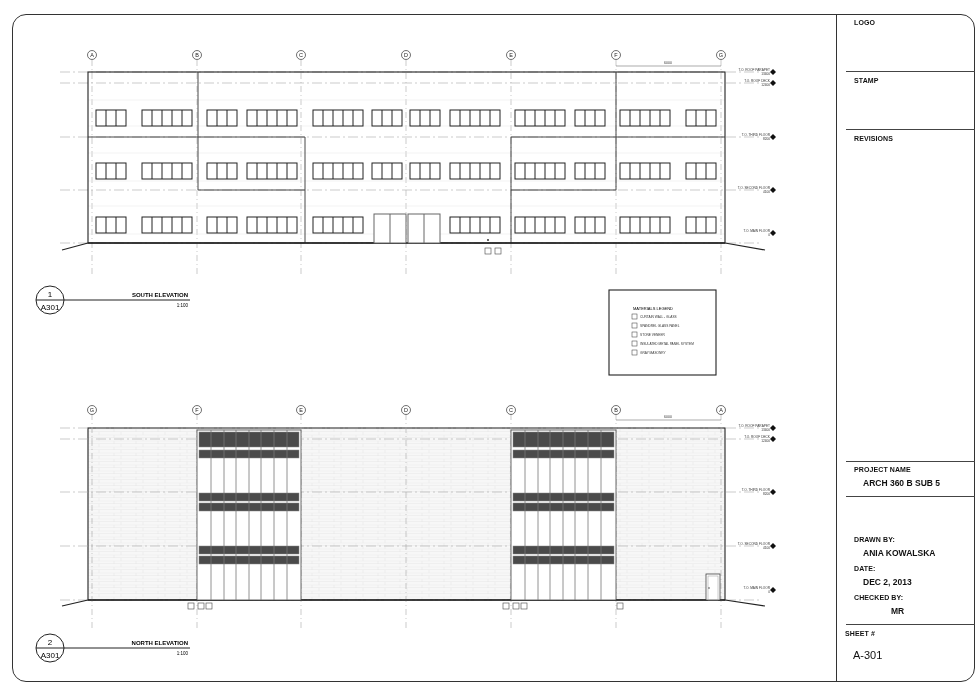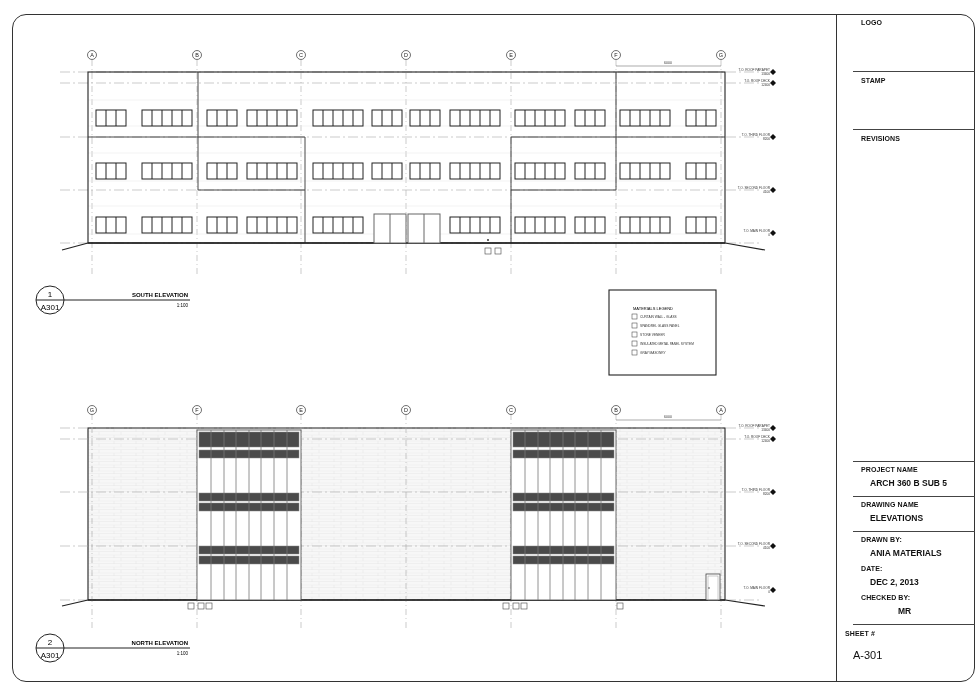"ARCH 360 B SUB 5" .tb-cell { left: 16px -> 9px }
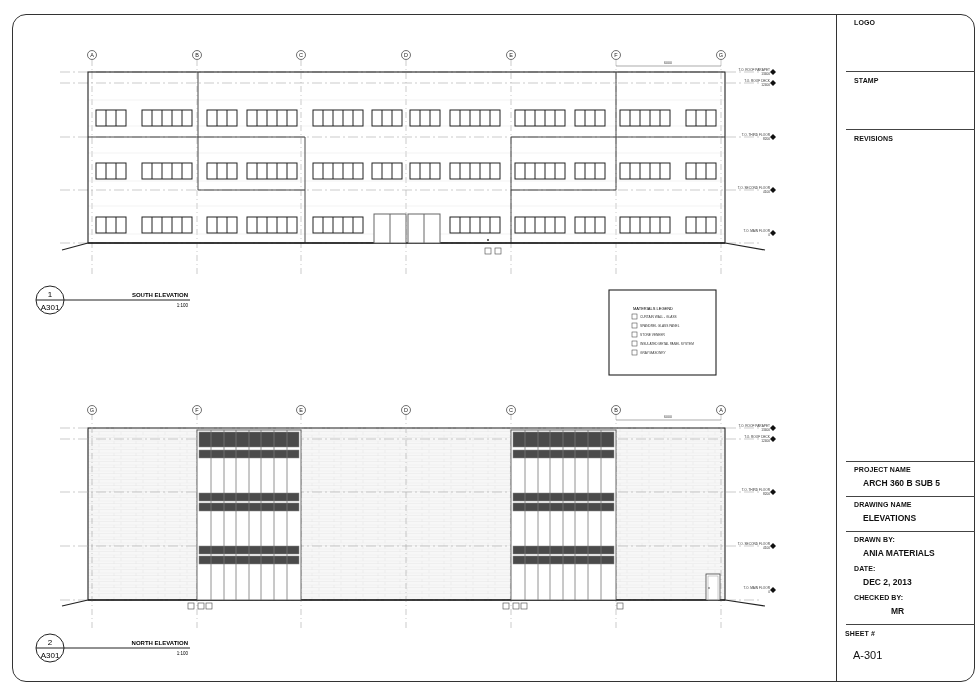"ELEVATIONS" div.tb-cell { html: <div> <span>DRAWING NAME</span> <span>ELEVATIONS</span> </div> -> none }
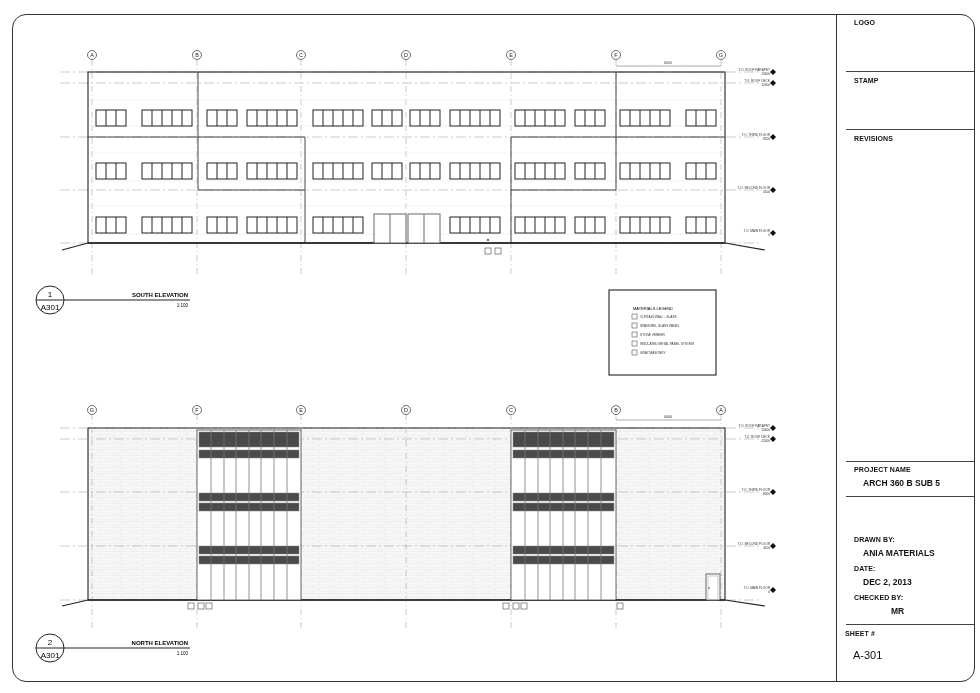"ANIA MATERIALS" span.tb-value { text: MATERIALS -> KOWALSKA }
